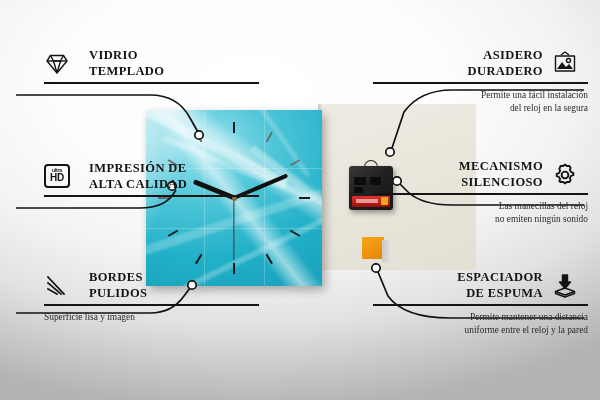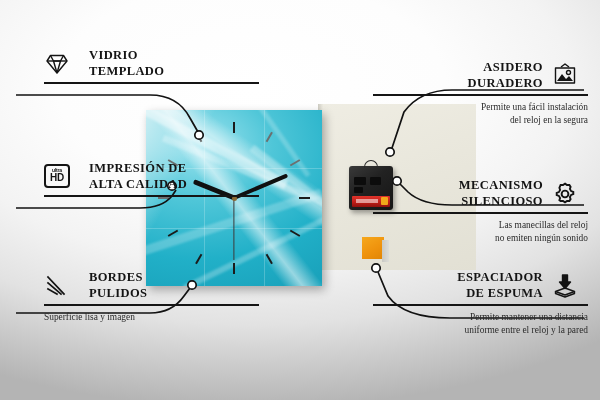"ASIDERO" div.feature { top: 60px -> 48px }
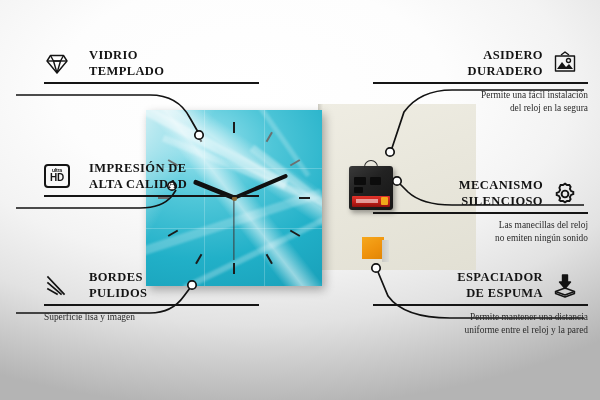"MECANISMO" div.feature { top: 178px -> 159px }
